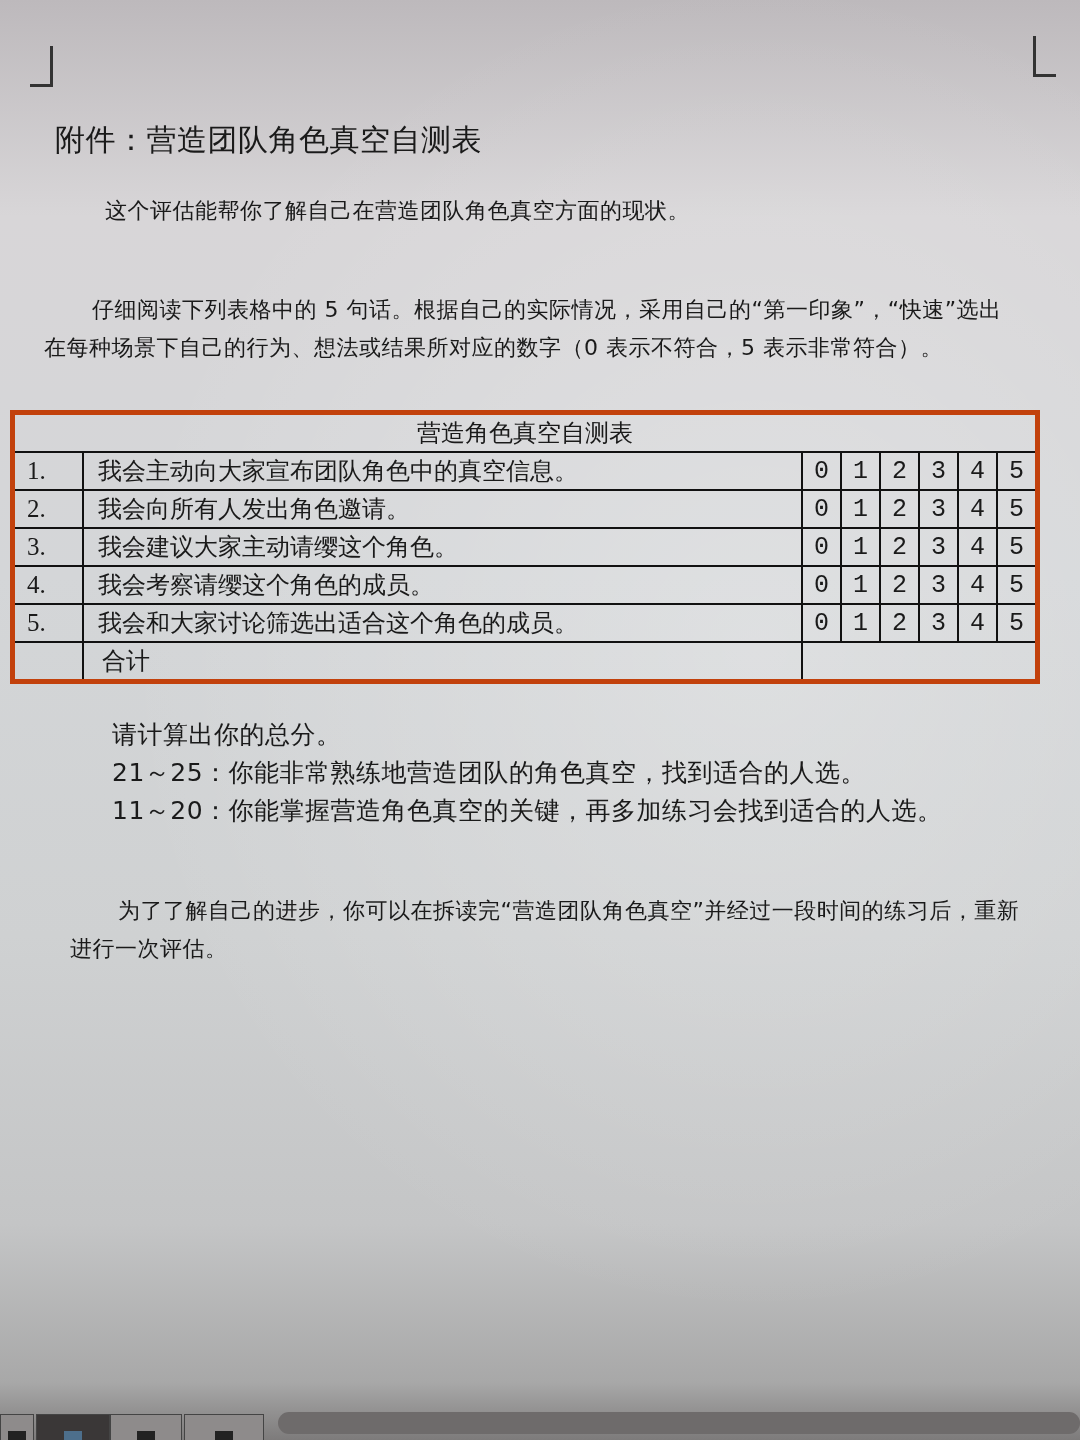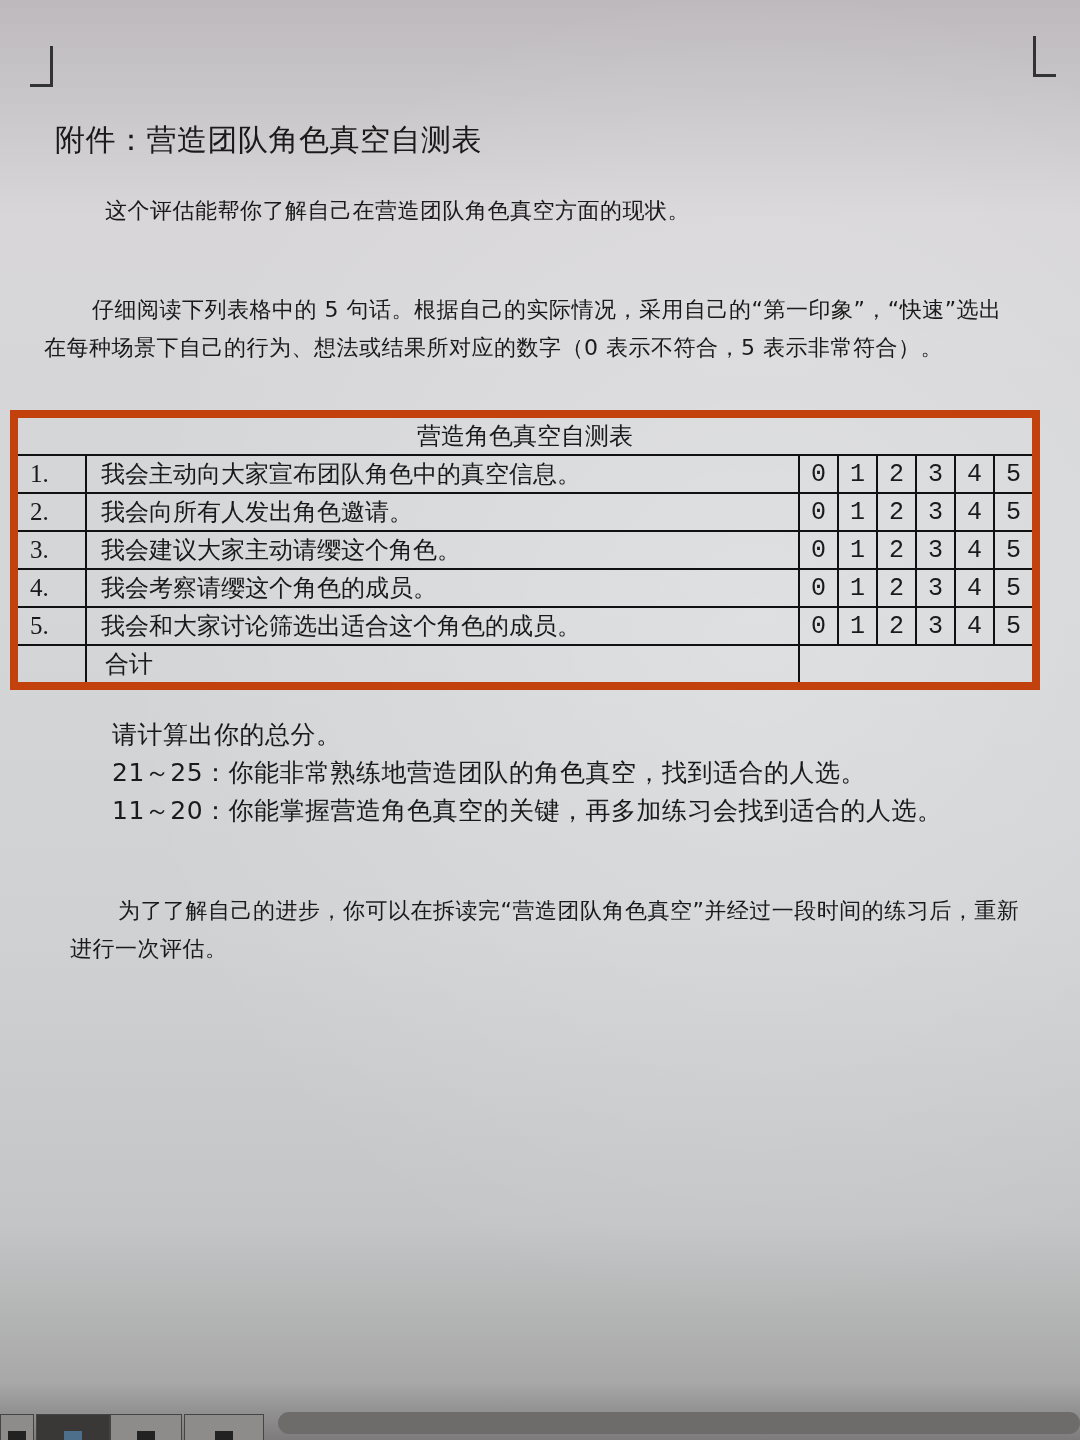"营造角色真空自测表" table.selftest { border: 8px solid #c2410c -> 5px solid #c2410c }
